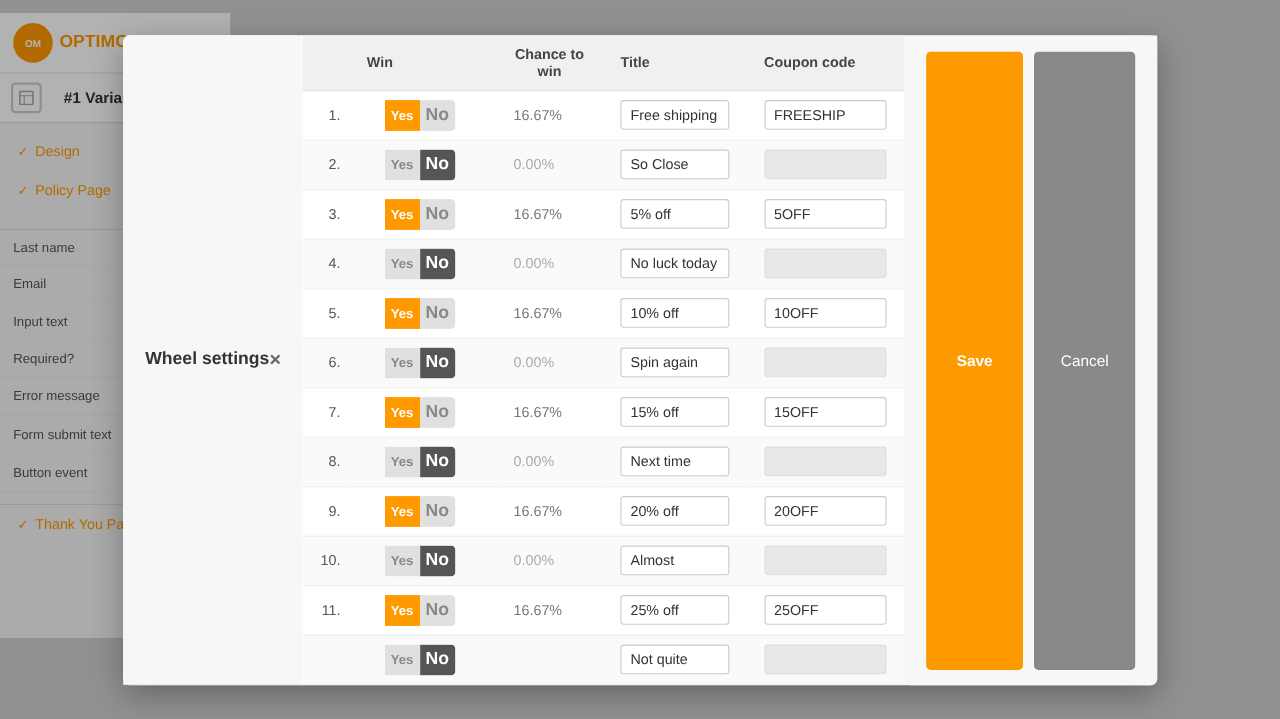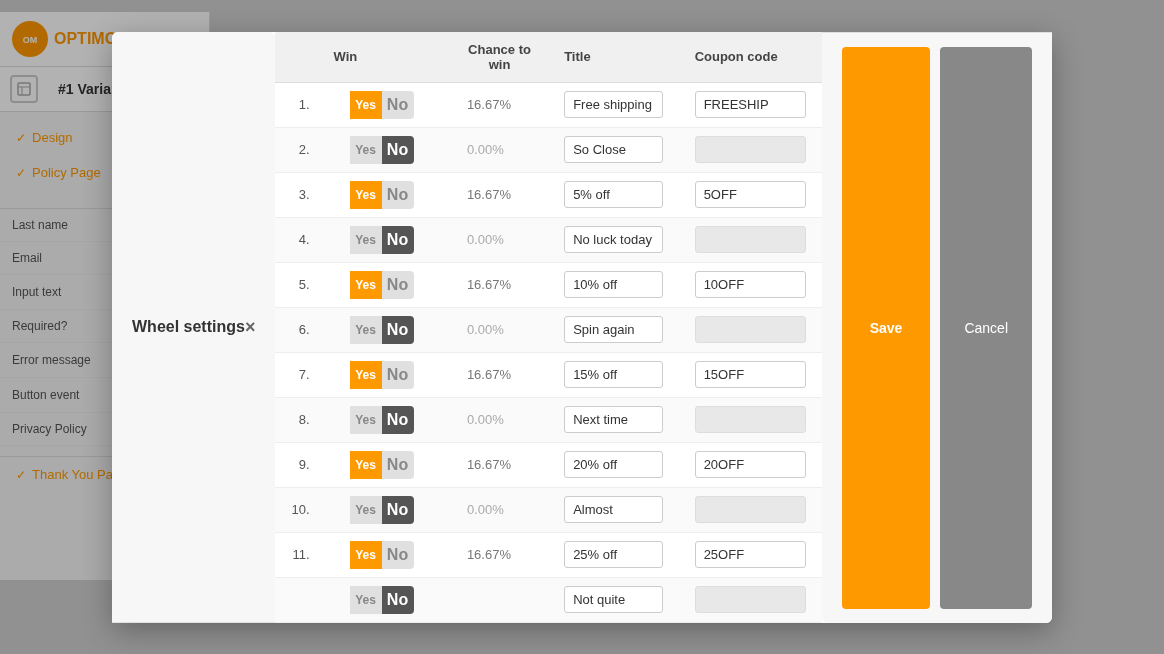"Form submit text" div.field-row { html: none -> <div> <span>Form submit text</span> <span>Spin!</span> </div> }
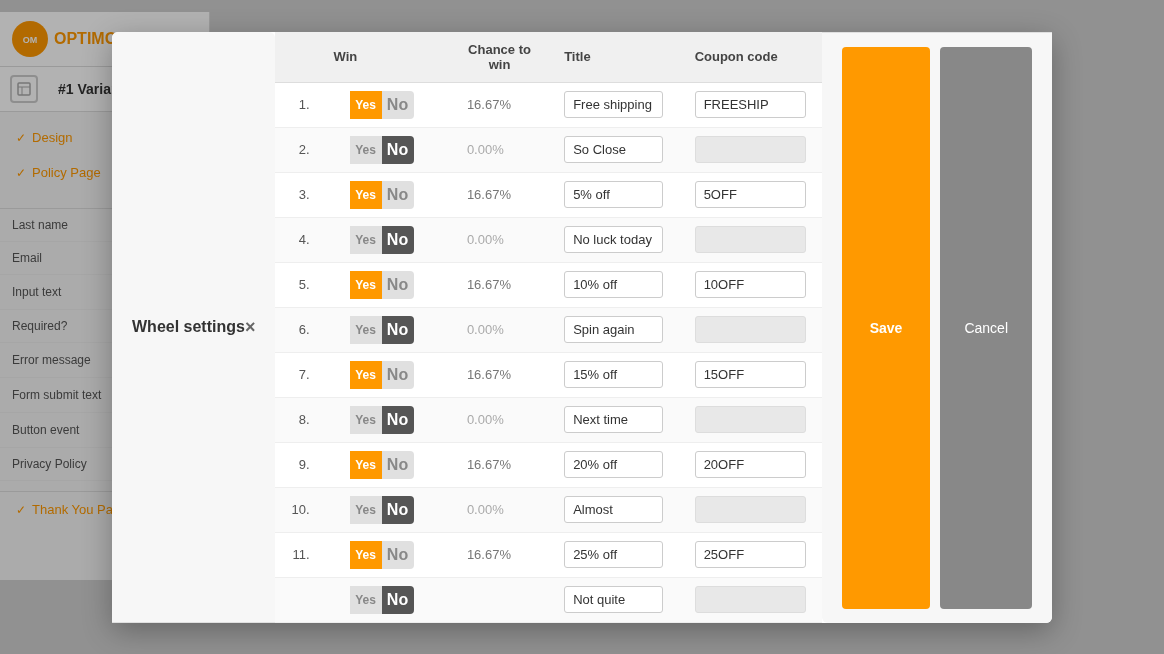"Privacy Policy" div.field-row { html: <div> <span>Privacy Policy</span> <span>On</span> </div> -> none }
